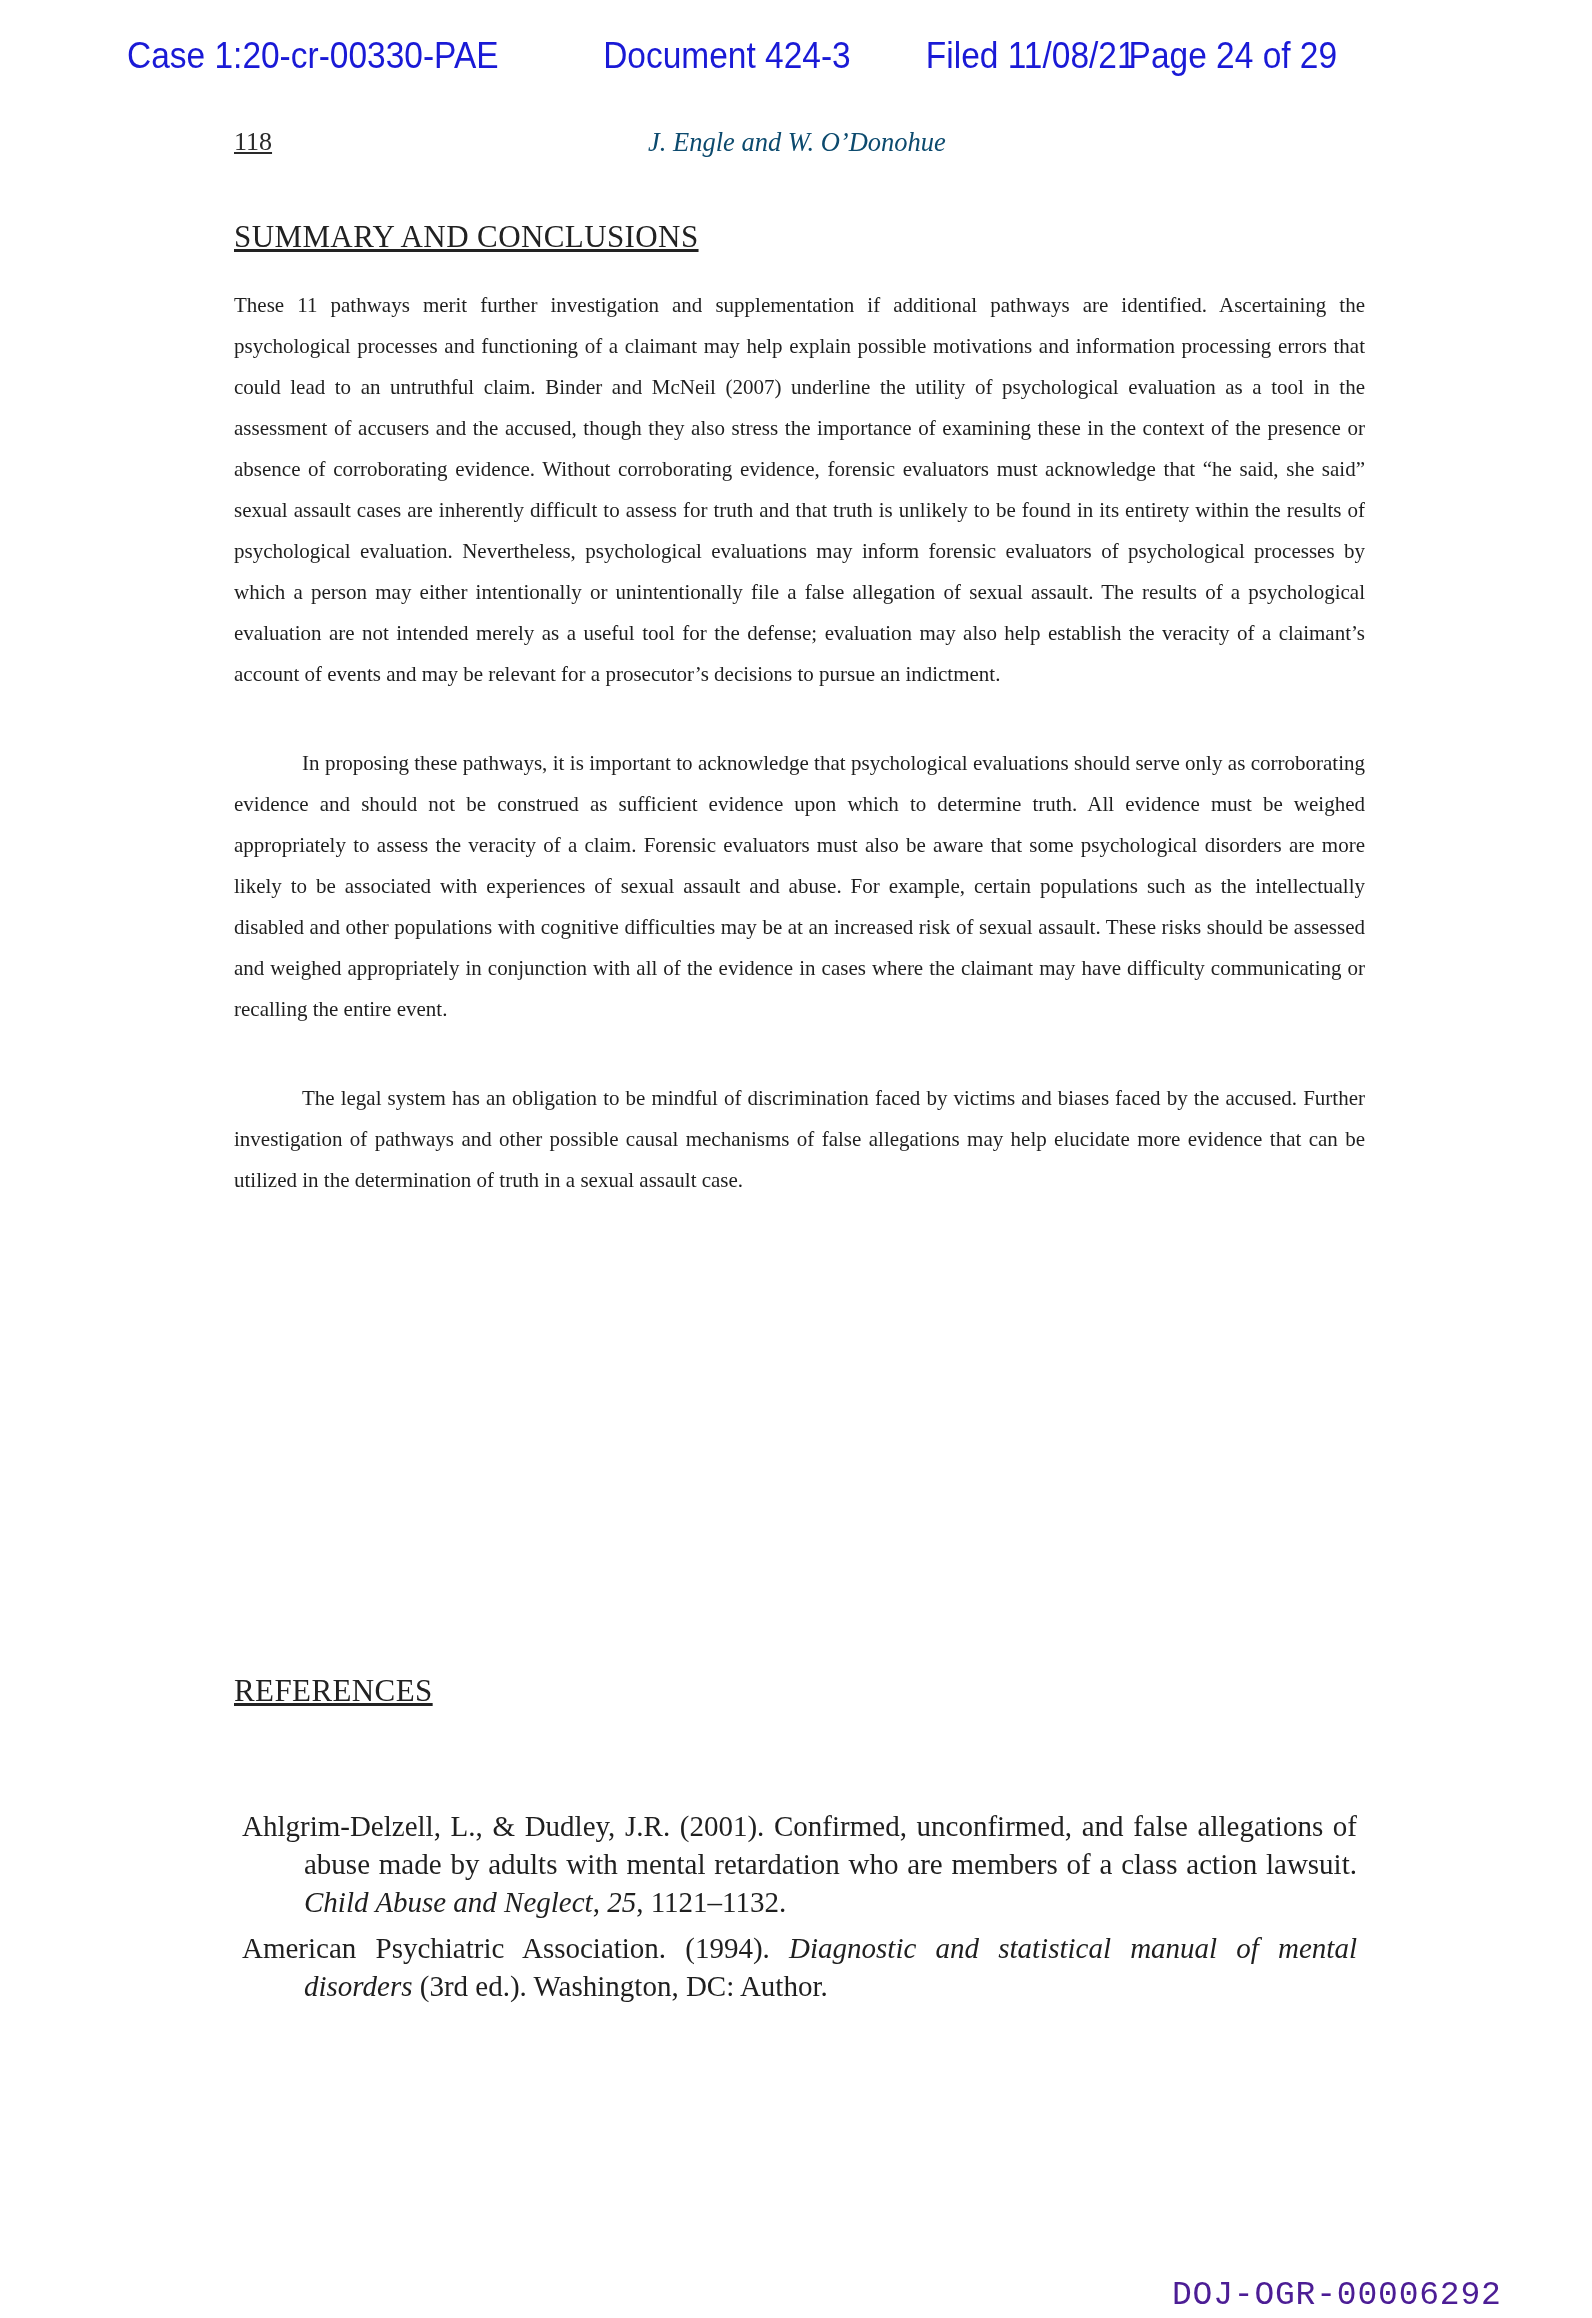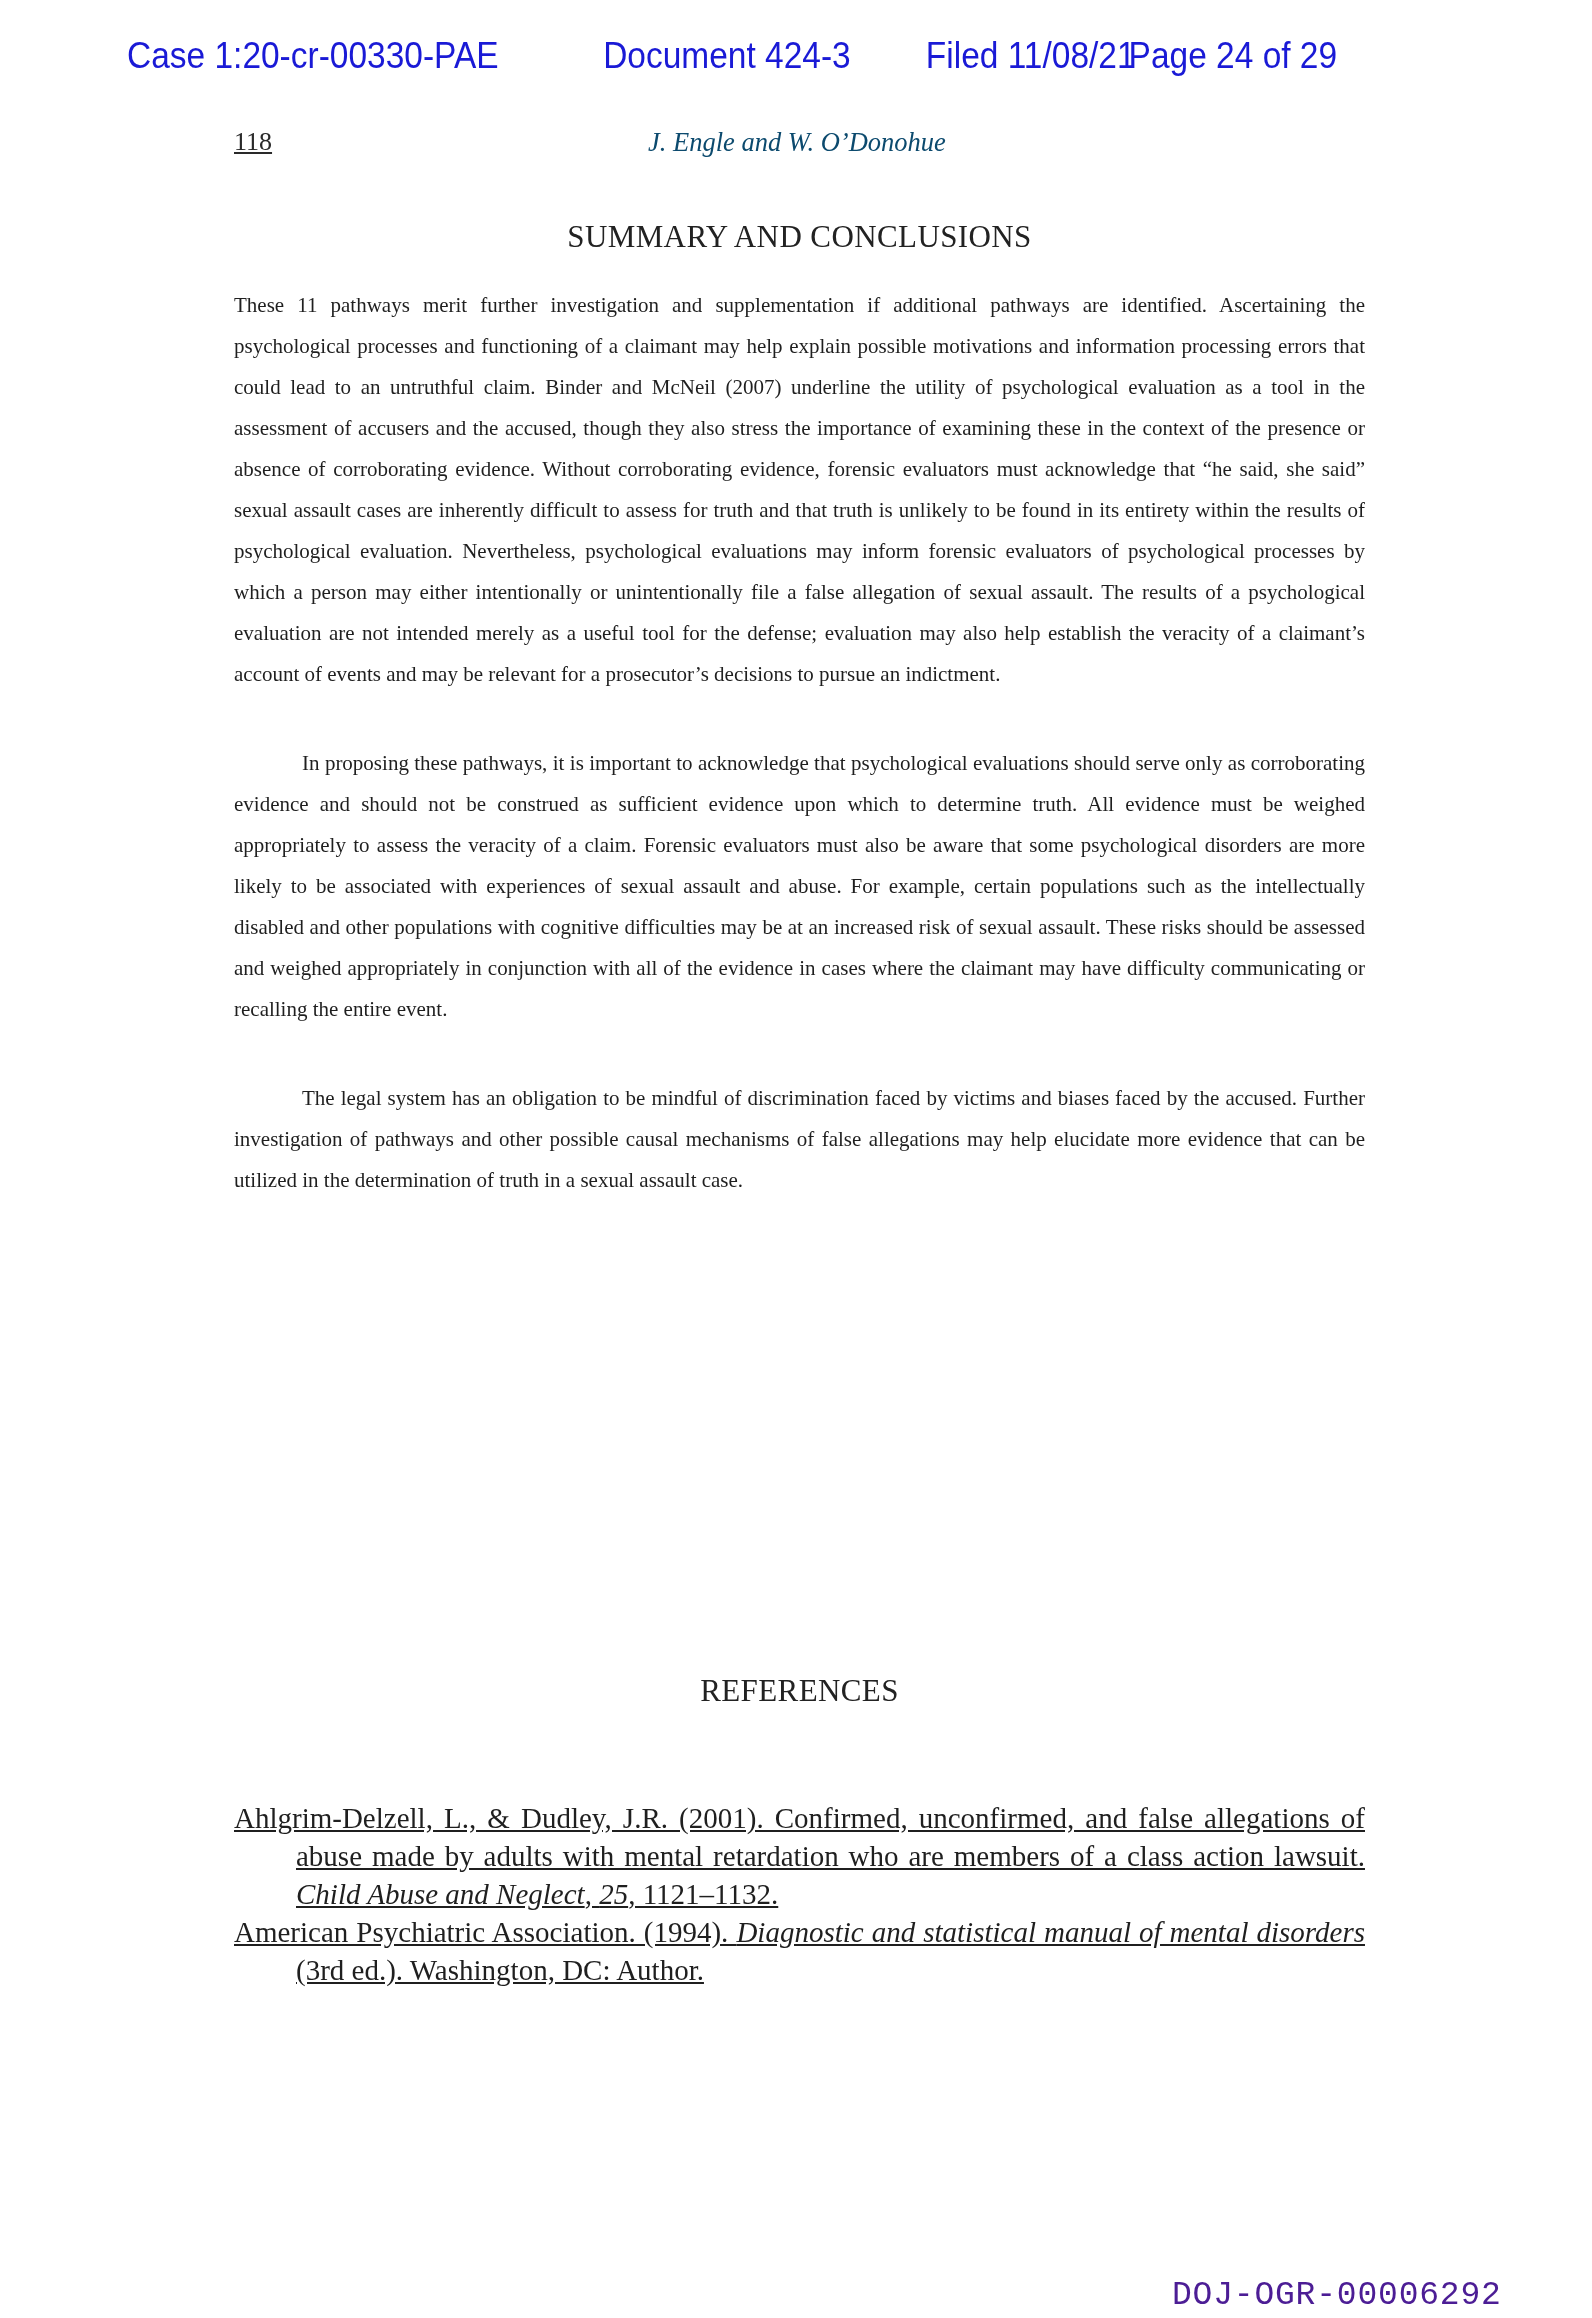"SUMMARY AND CONCLUSIONS" .section-heading { text-align: center -> none; text-decoration: none -> underline }
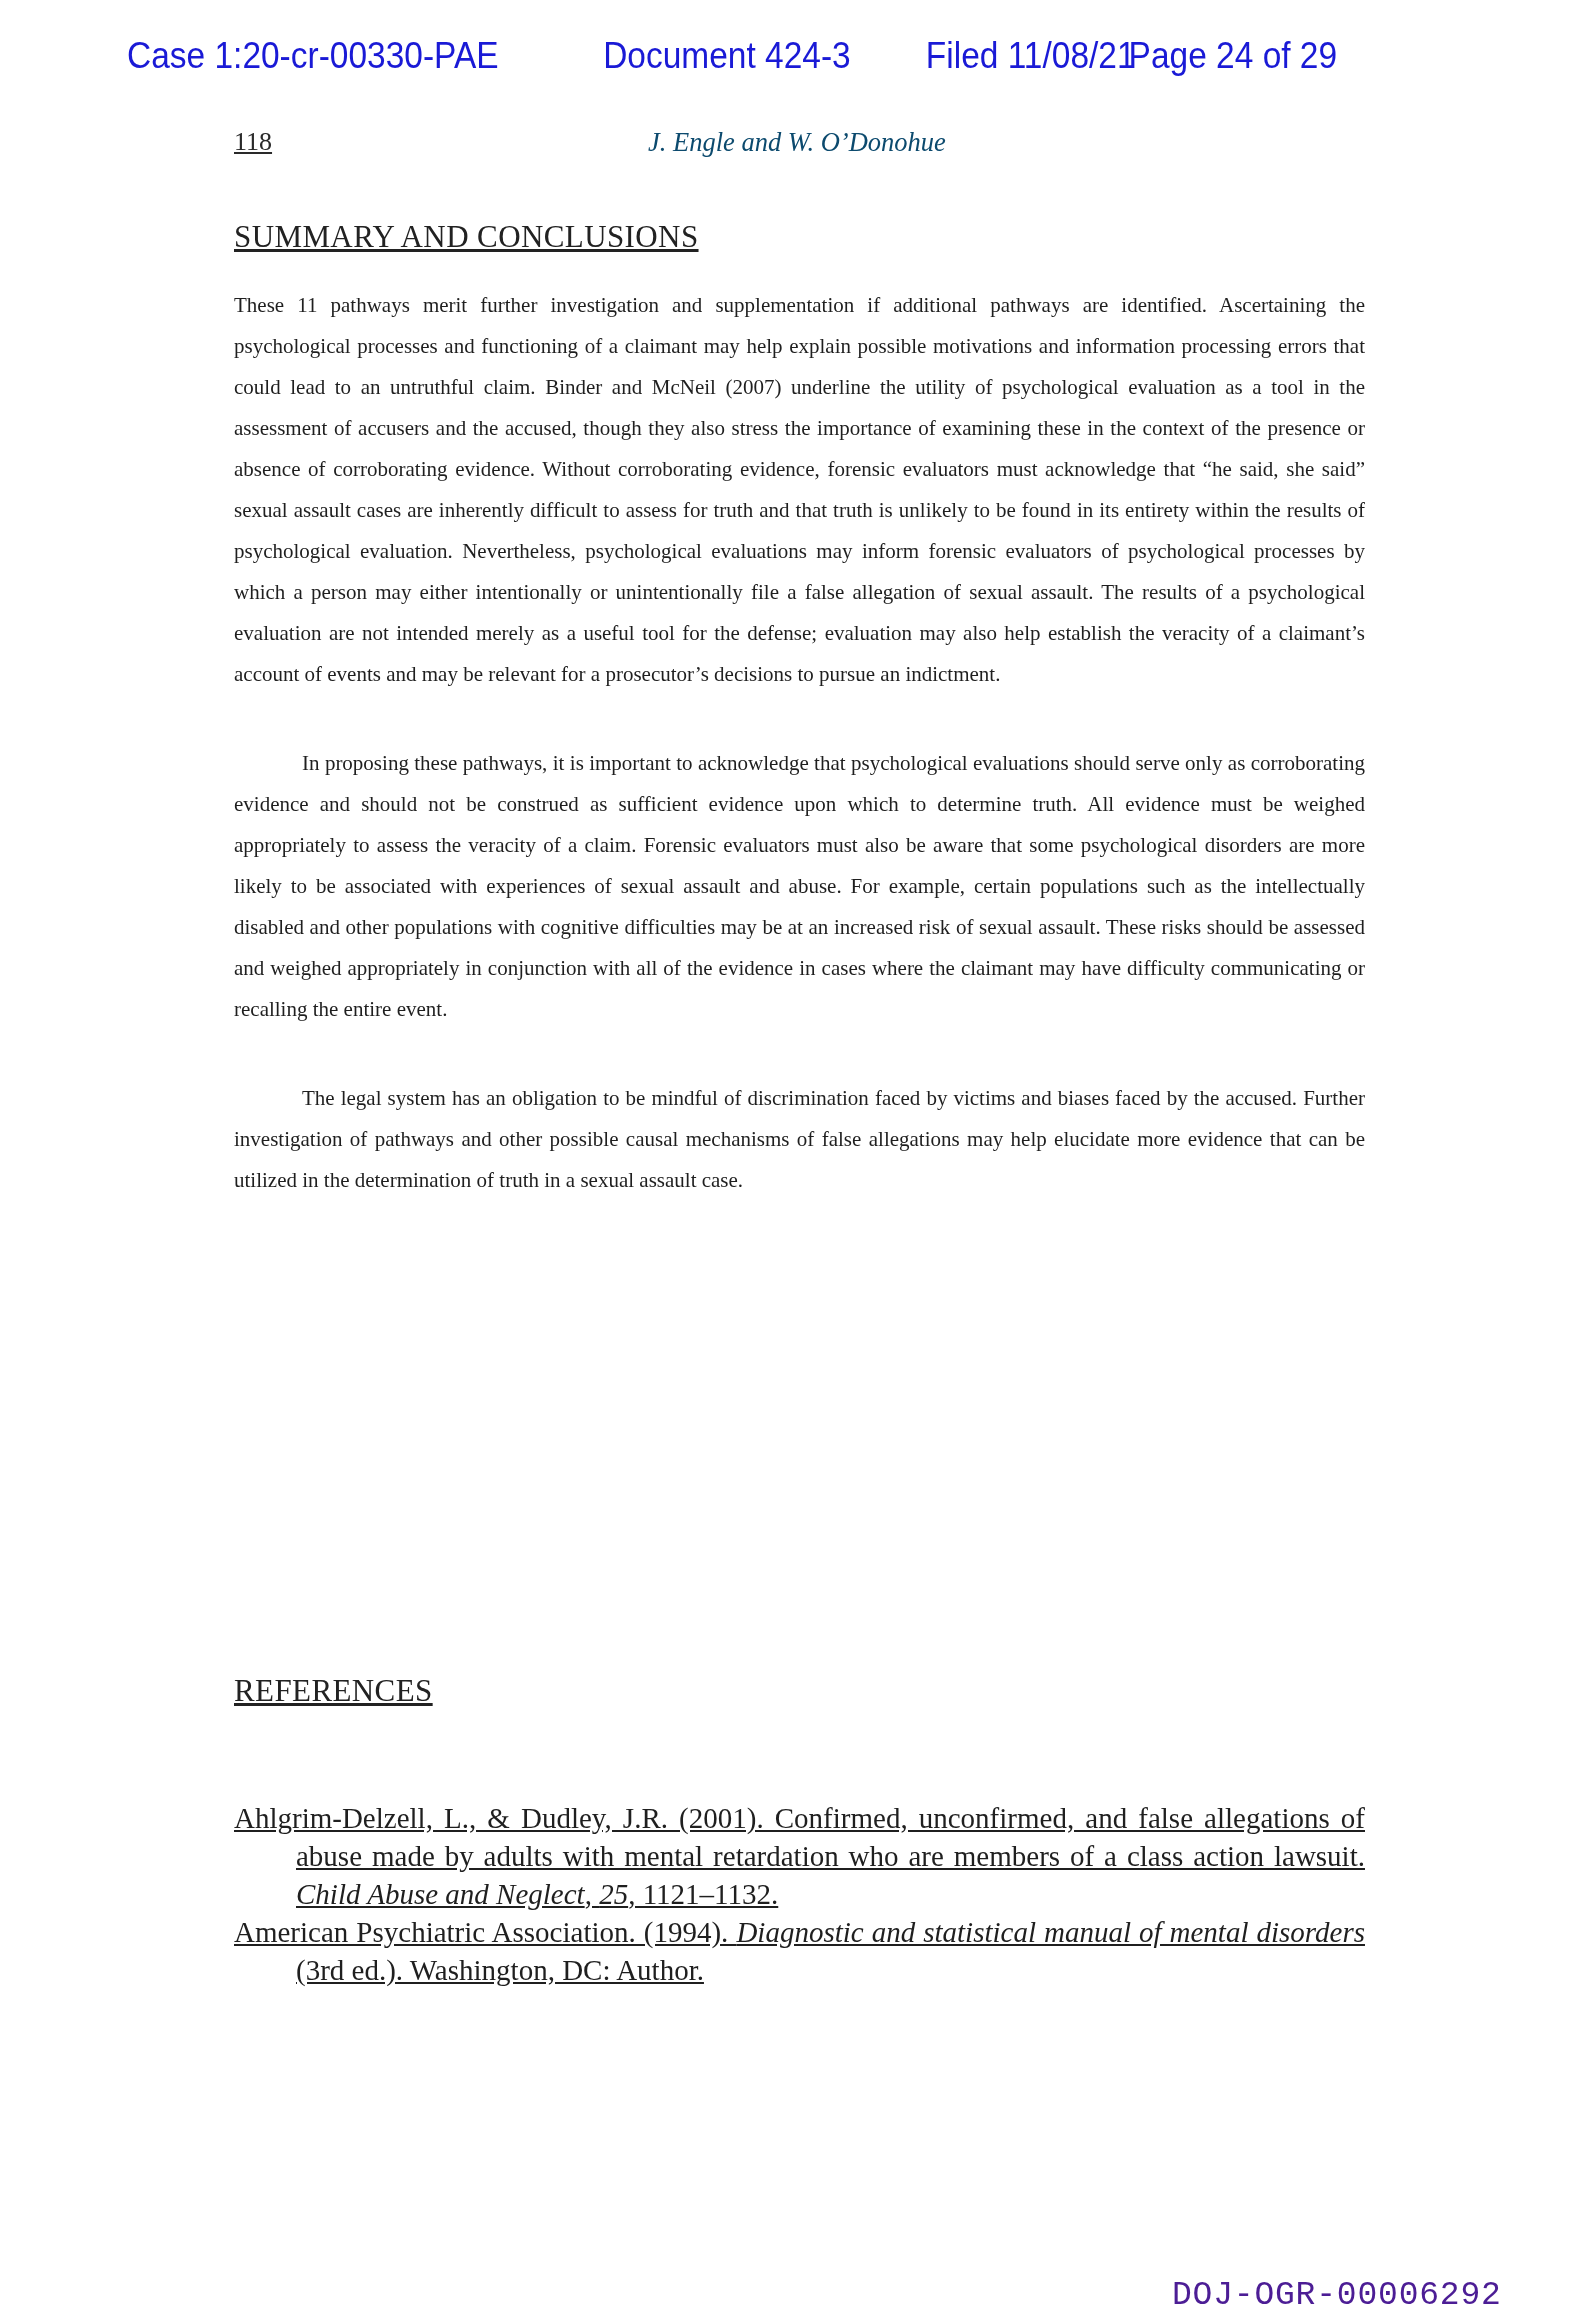"Ahlgrim-Delzell, L., & Dudley, J.R." .ref-item { margin: 0 -> 8px; text-decoration: underline -> none }
